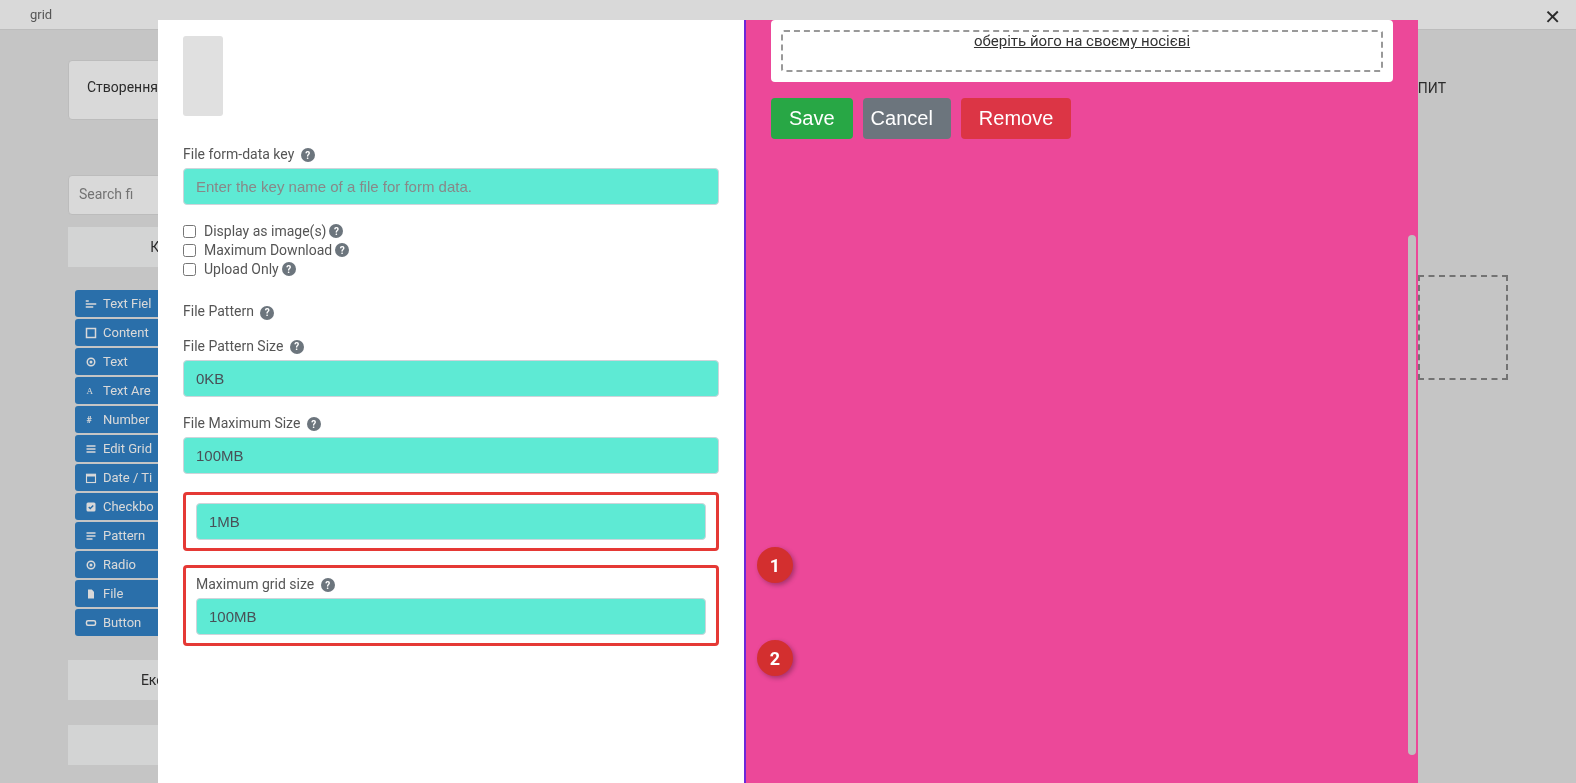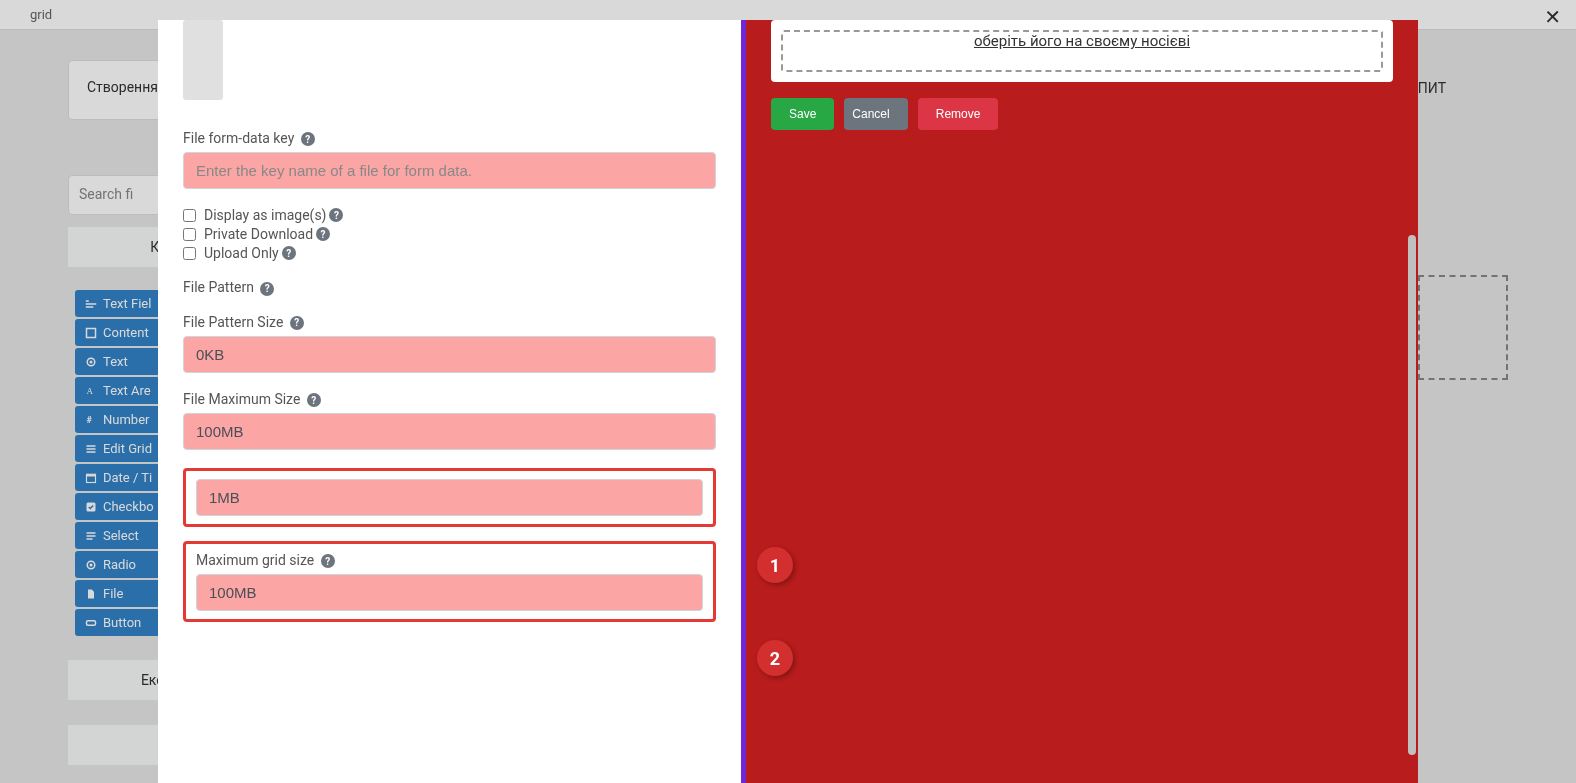"оберіть його на своєму носієві" .modal-right { background: #b91c1c -> #ec4899 }
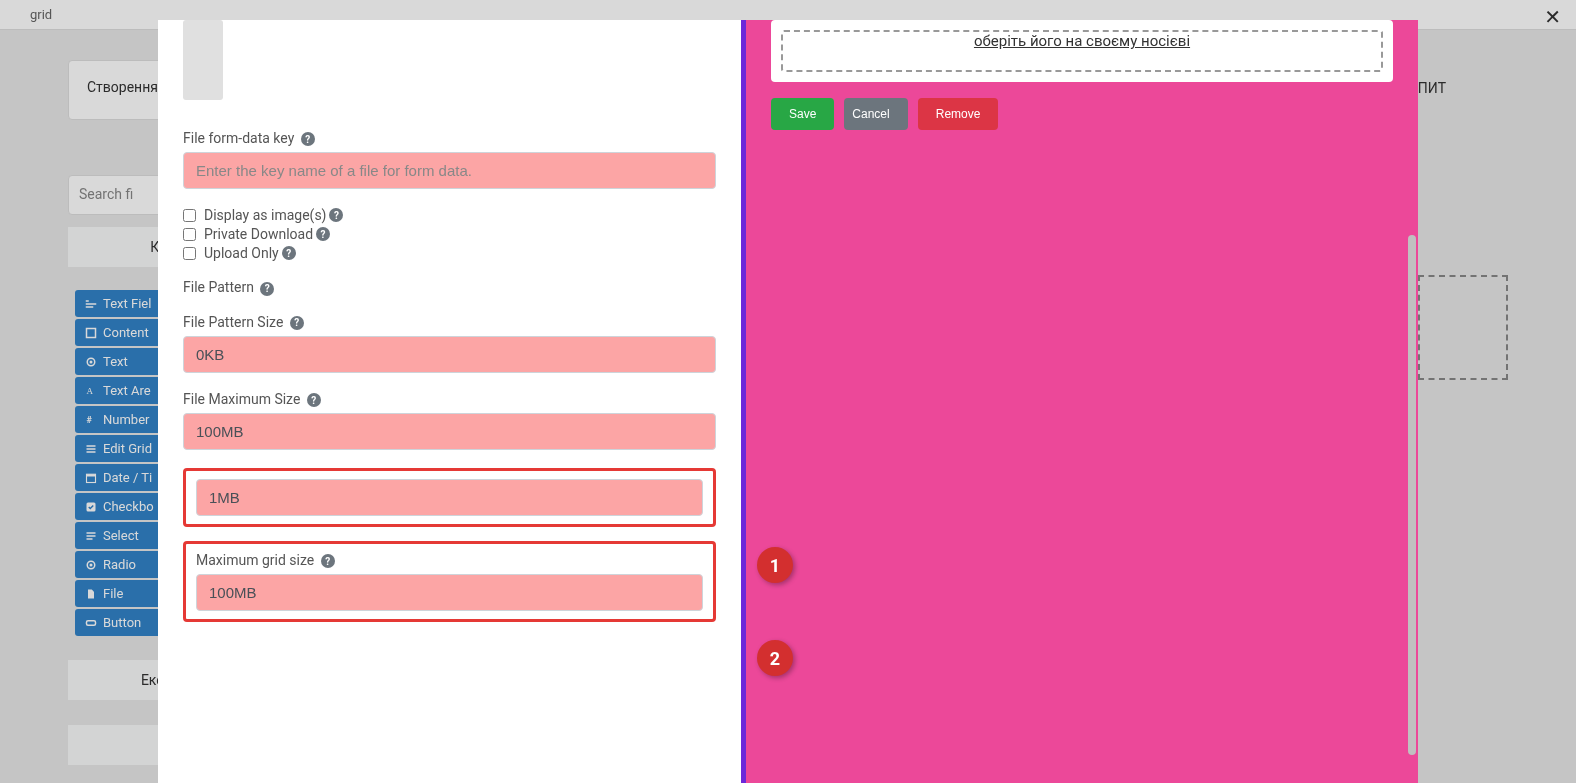"Save" .btn { font-size: 12px -> 20px }
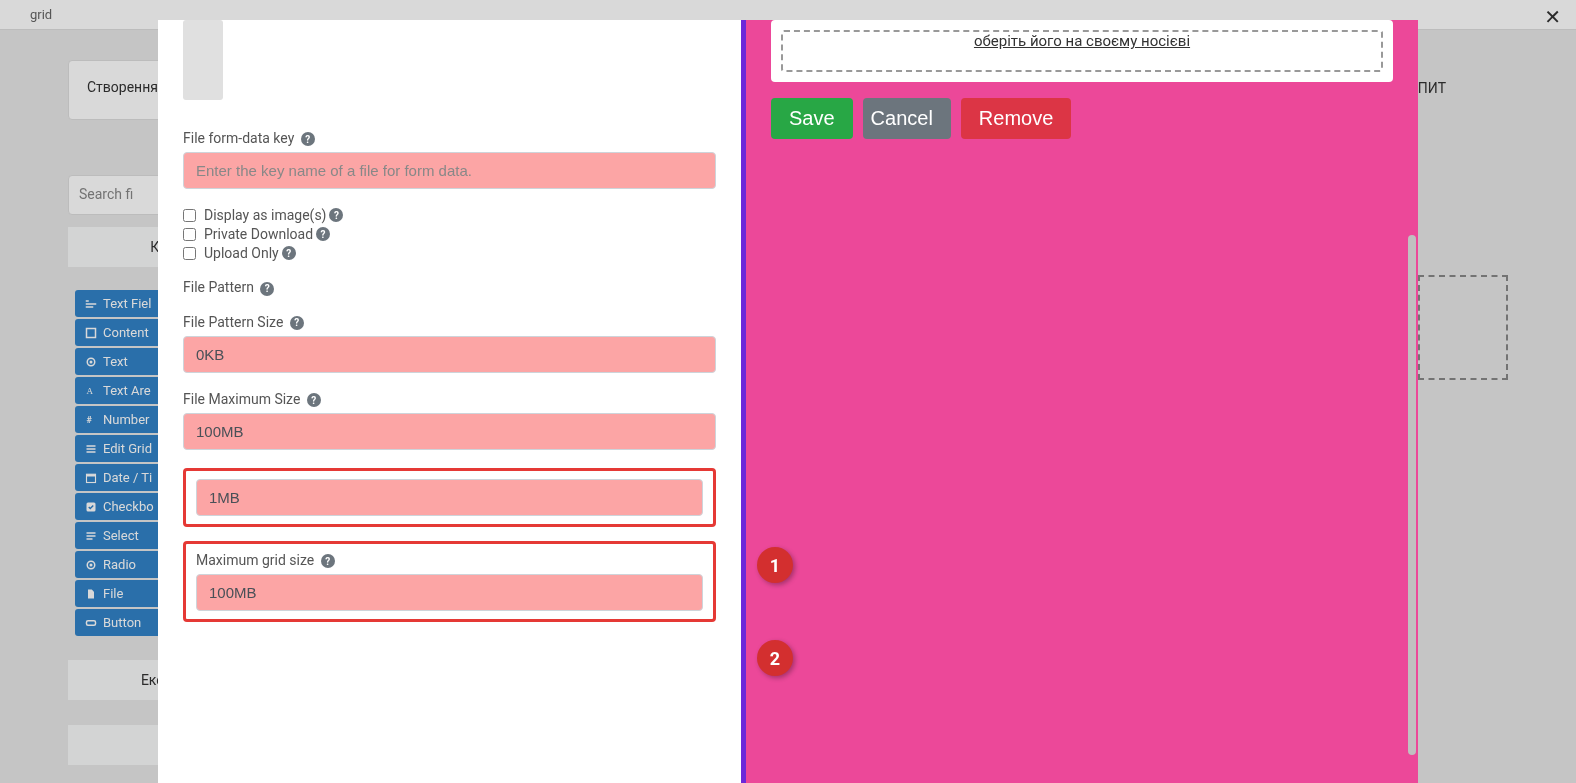"File form-data key ?" .modal-left { border-right: 5px solid #6d28d9 -> 2px solid #6d28d9; padding: 0 25px 20px 25px -> 16px 25px 20px 25px }
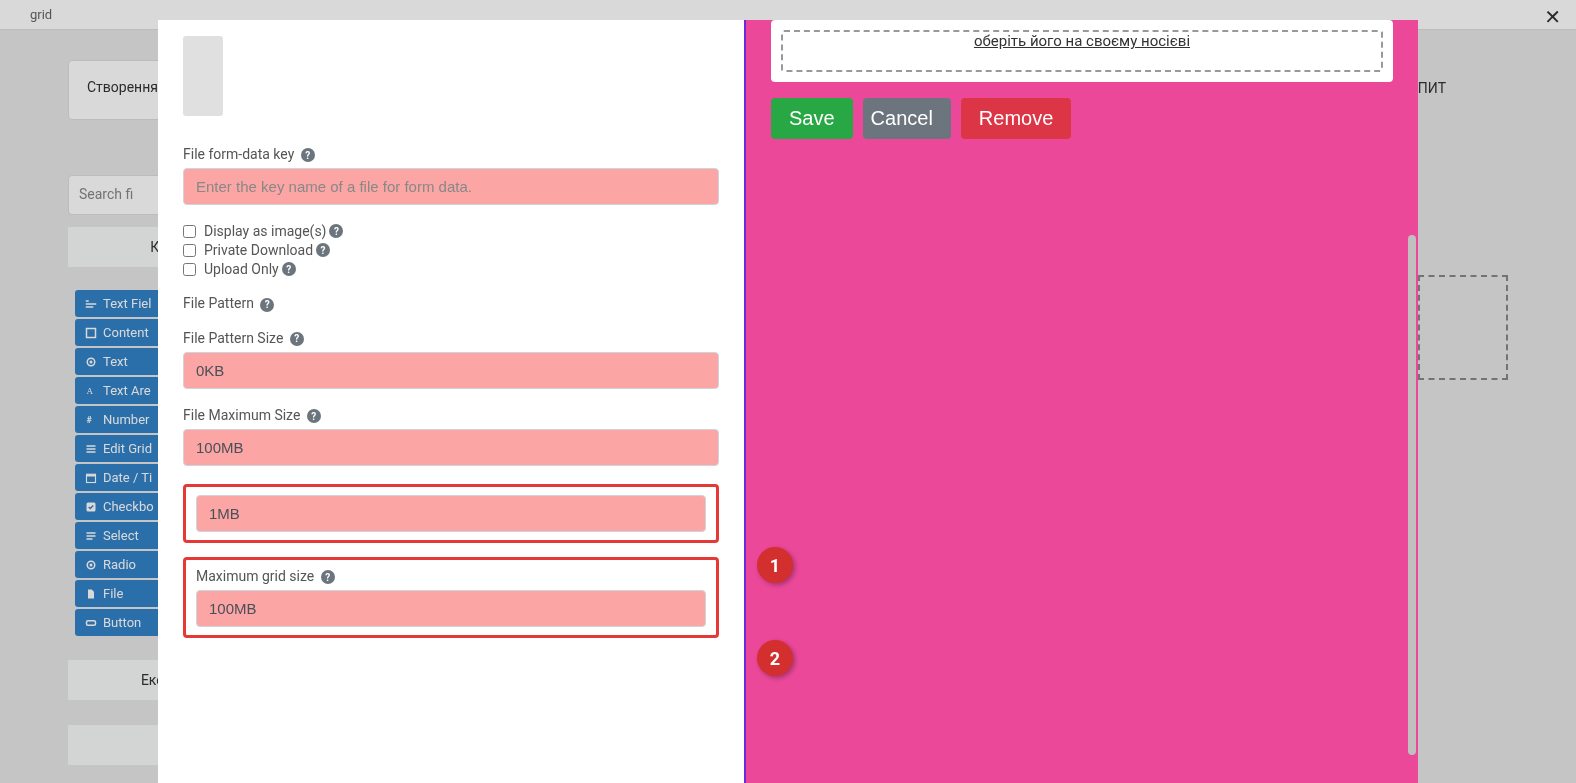"Enter the key name of" .form-control { background: #fca5a5 -> #5eead4 }
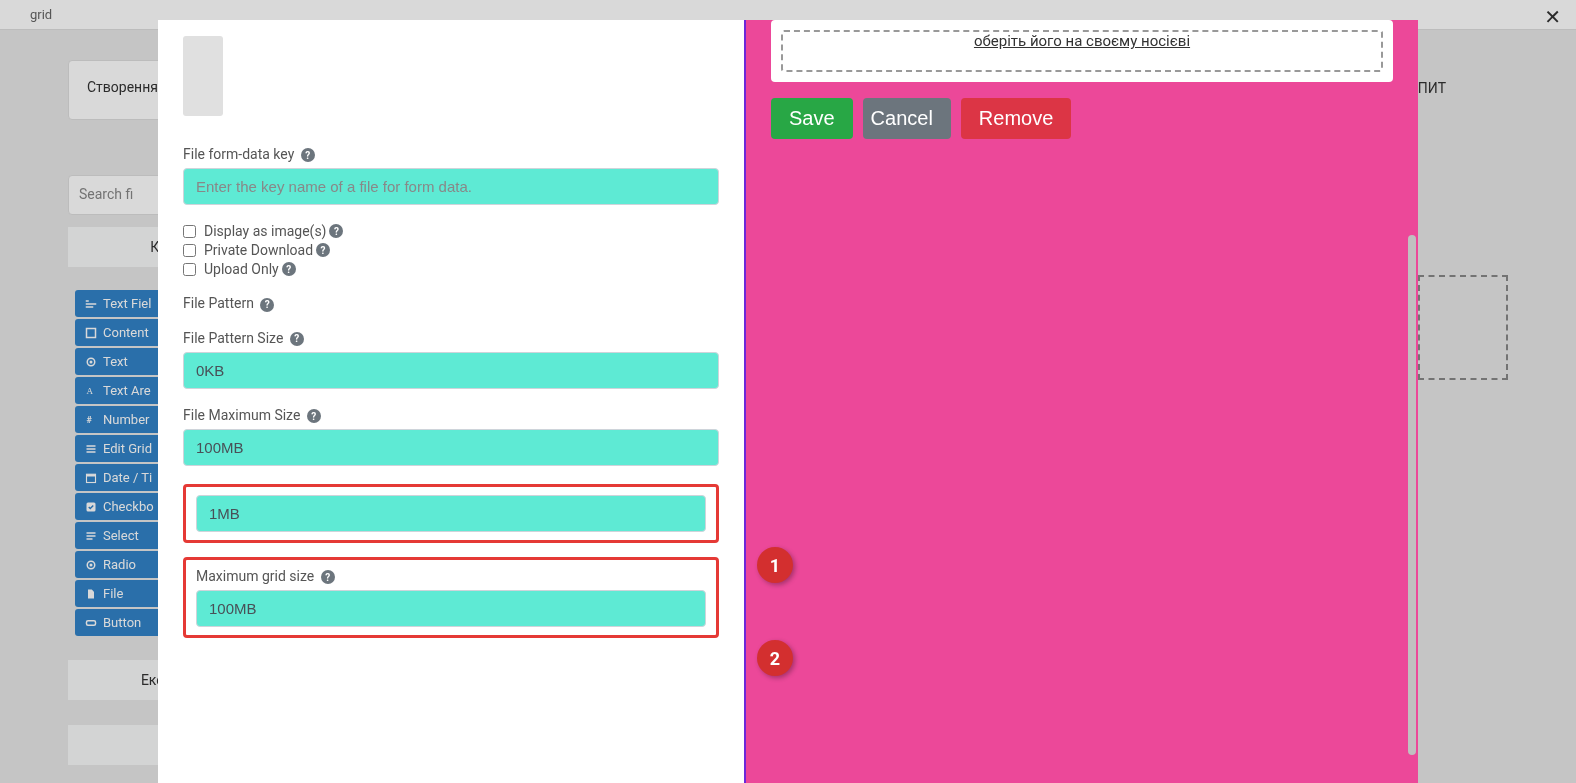"Display as image(s)" .checkbox-group { margin-bottom: 18px -> 26px }
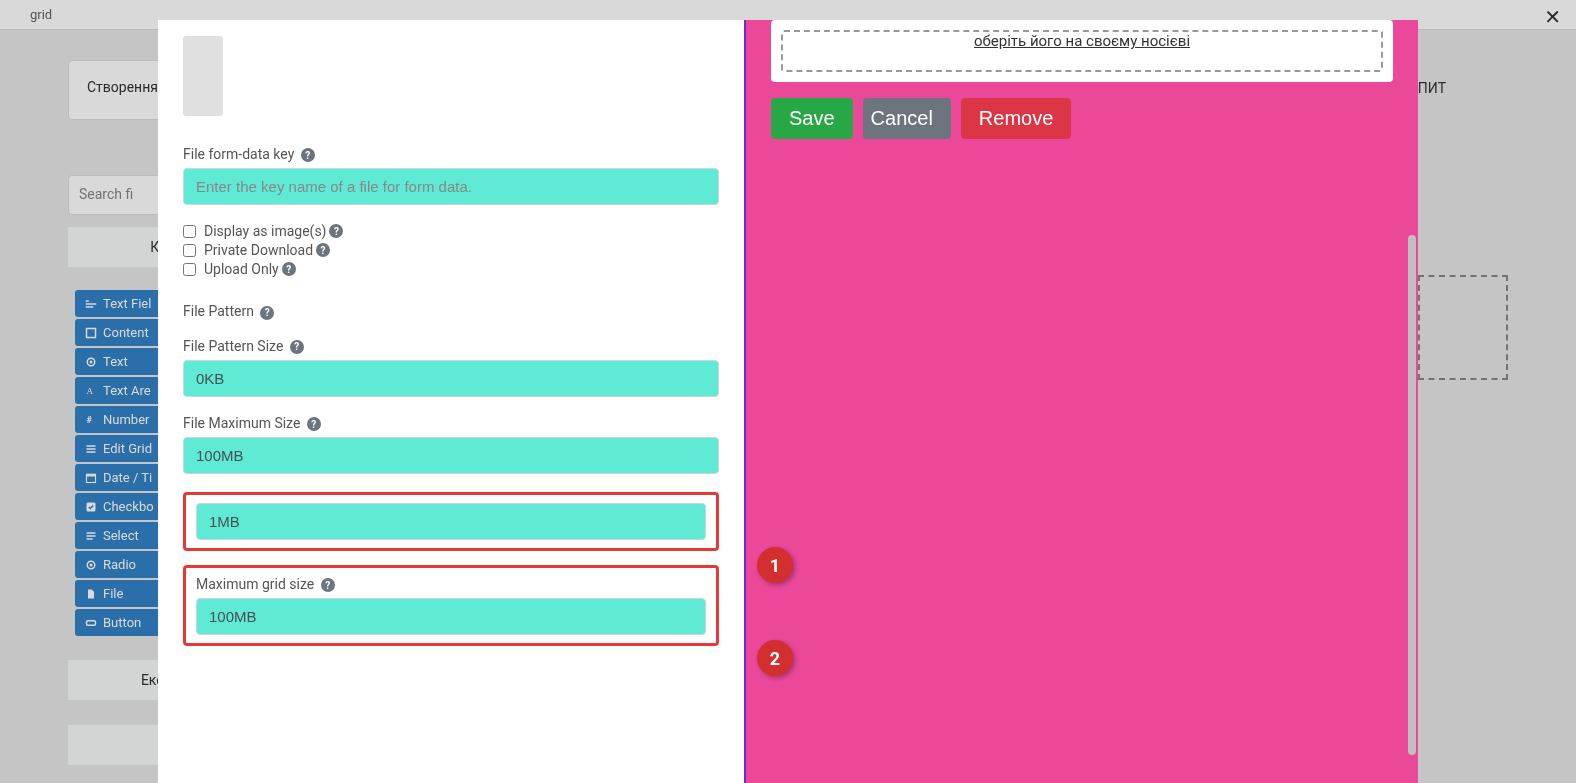"Private Download" span { text: Private -> Maximum }
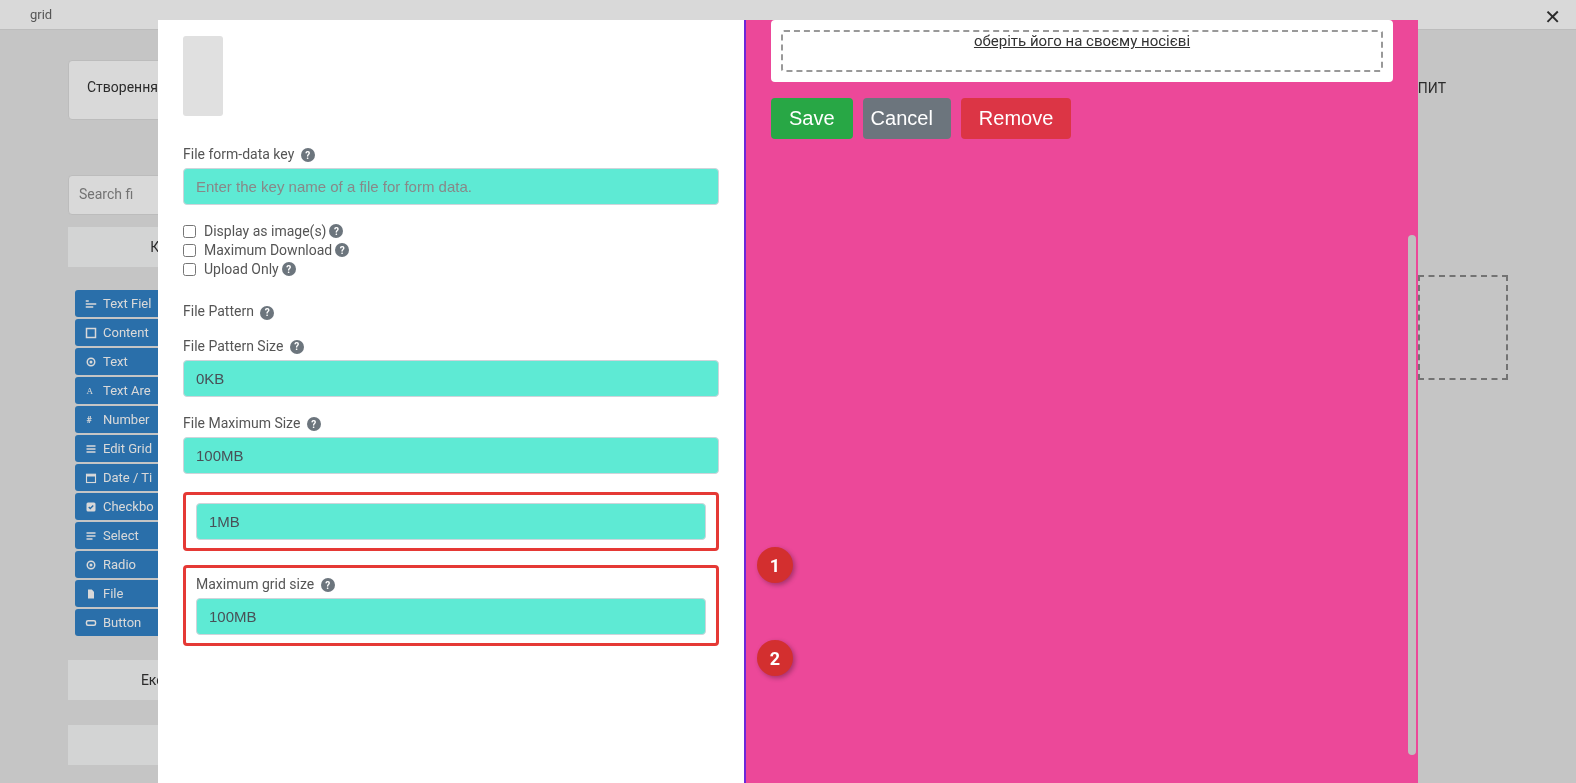"Select" span { text: Select -> Pattern }
